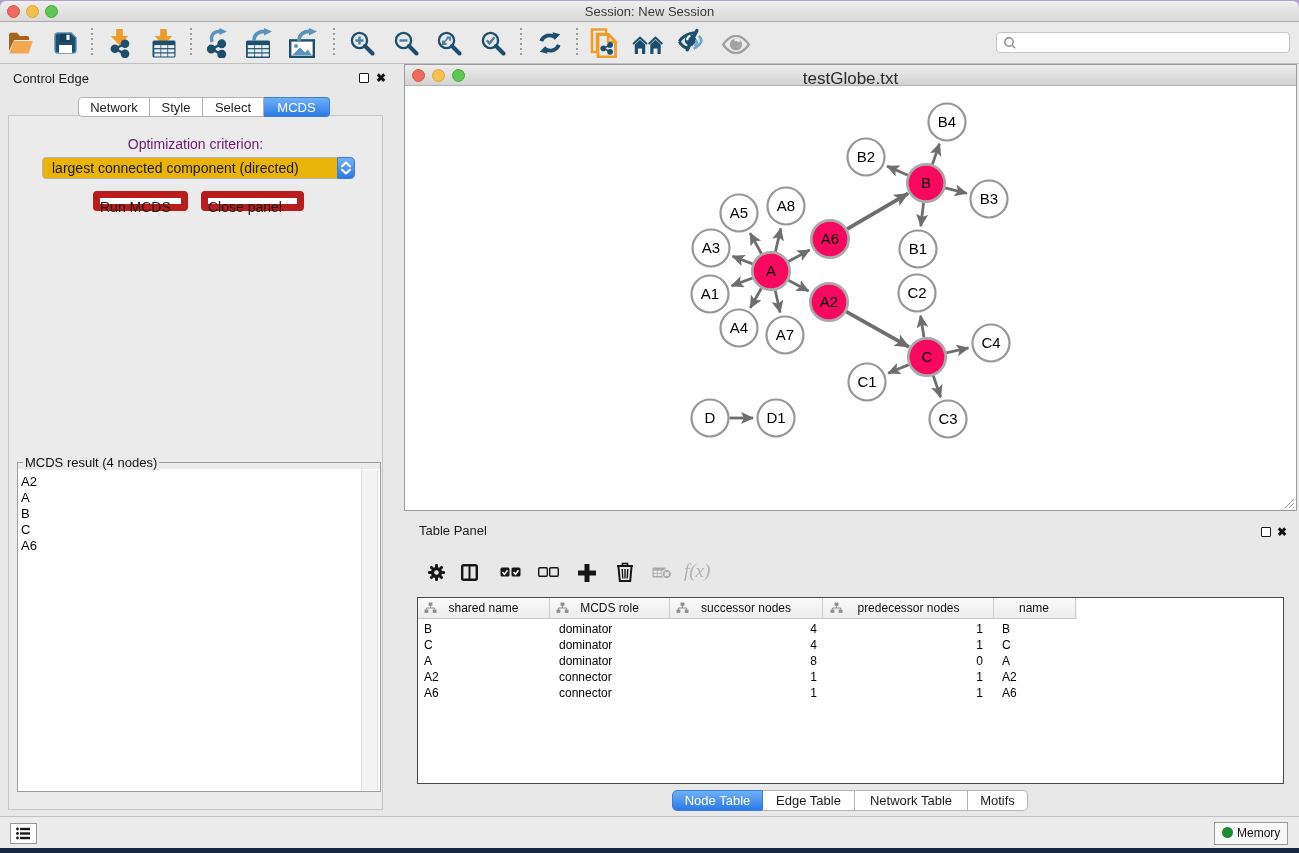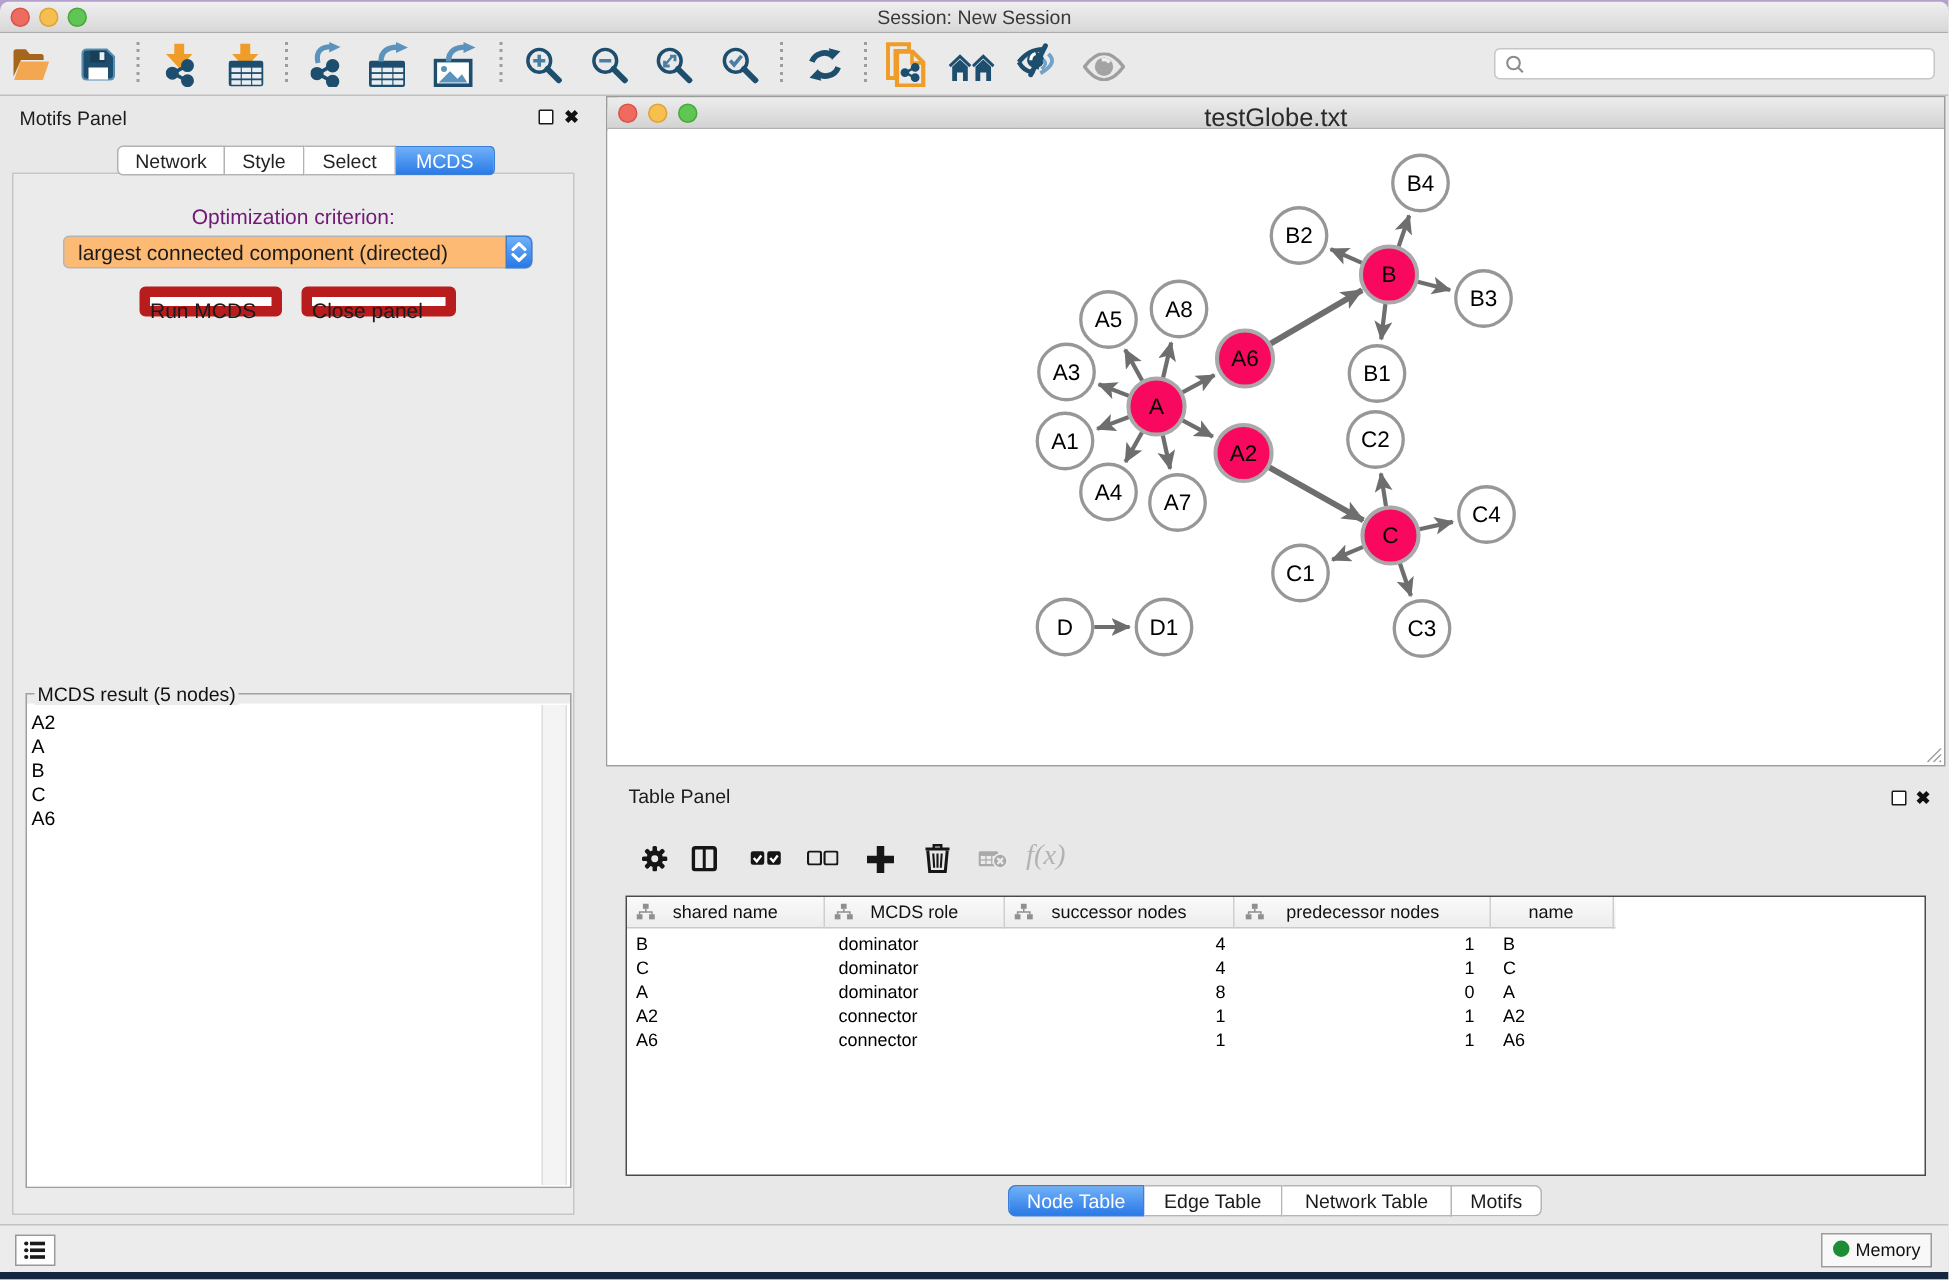"Motifs Panel" div.abs { text: Motifs Panel -> Control Edge }
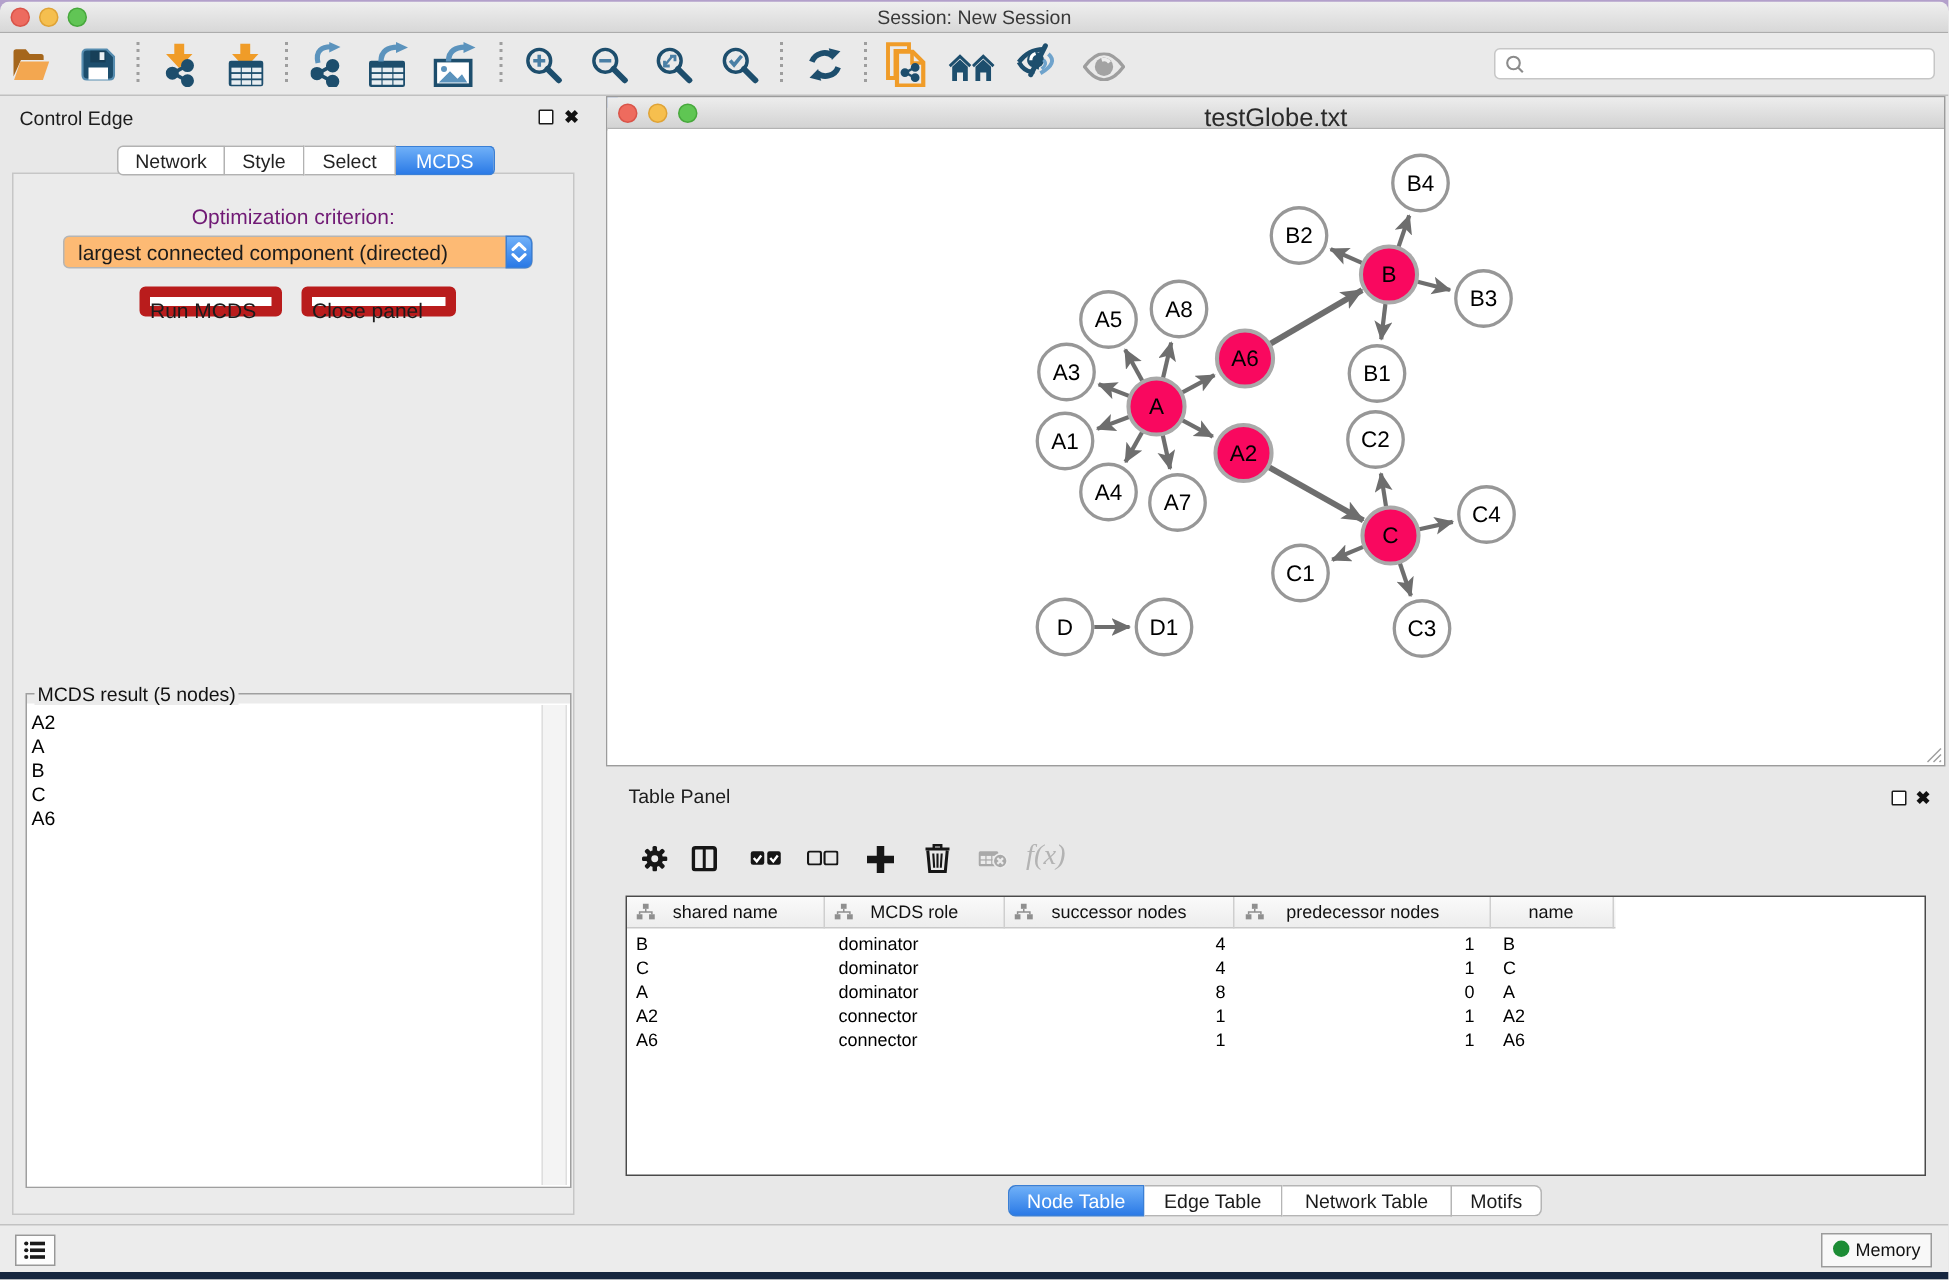"largest connected component (directed)" #combo { background: #fdba74 -> #eab308 }
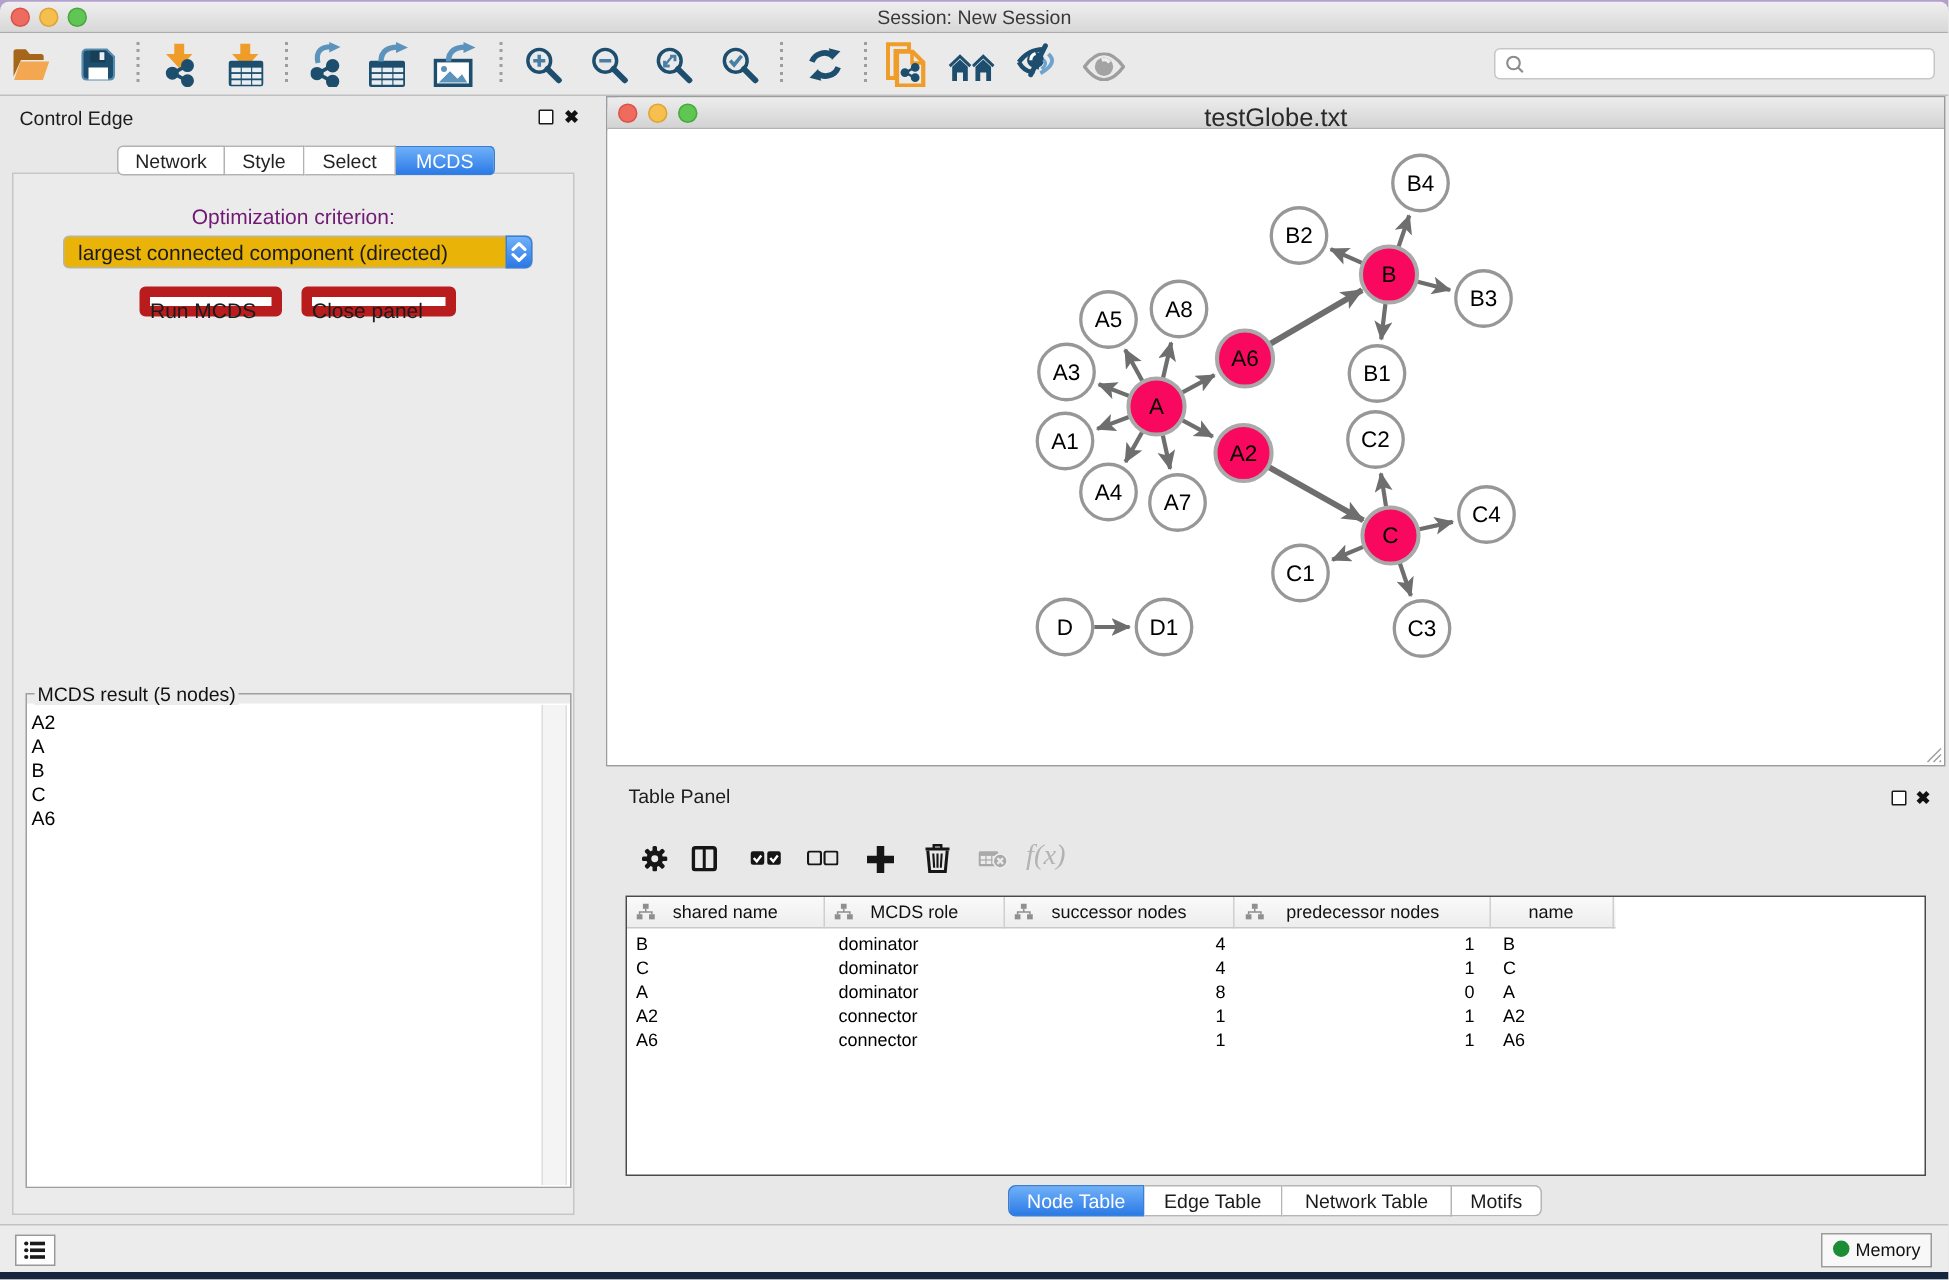"MCDS result (5 nodes)" div.abs { text: 5 -> 4 }
